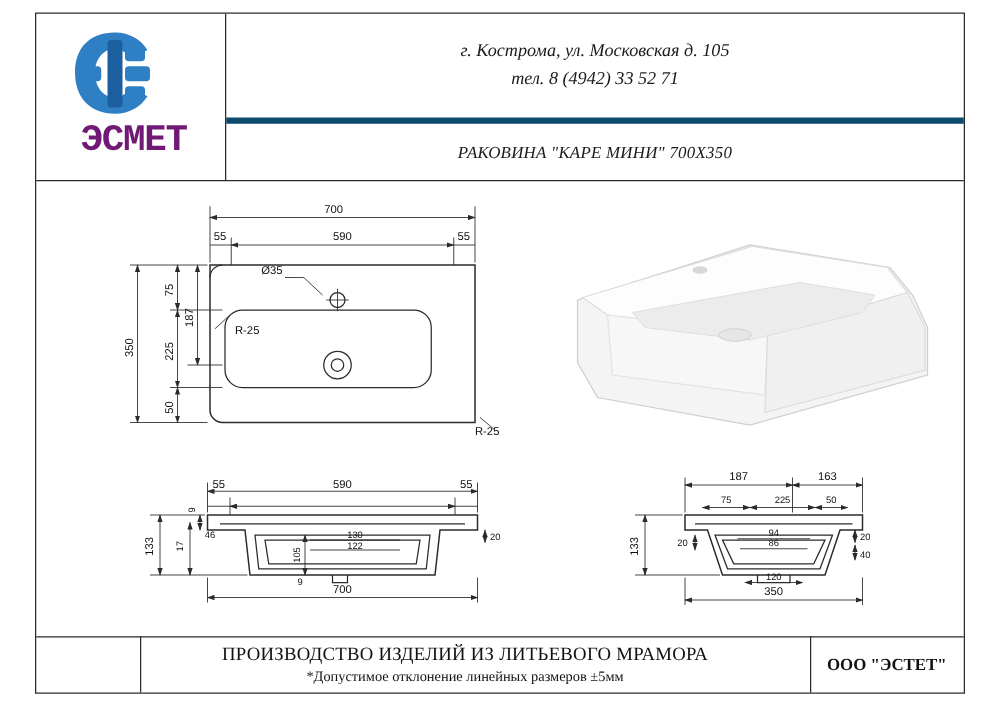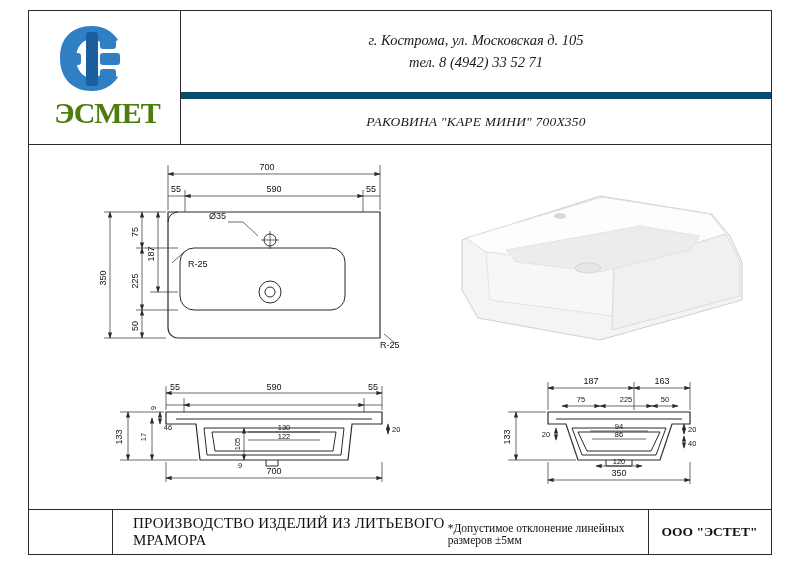"г. Кострома, ул. Московская д." .tb-addr { border-bottom: 7px solid #0c4a6e -> 5px solid #0c4a6e }
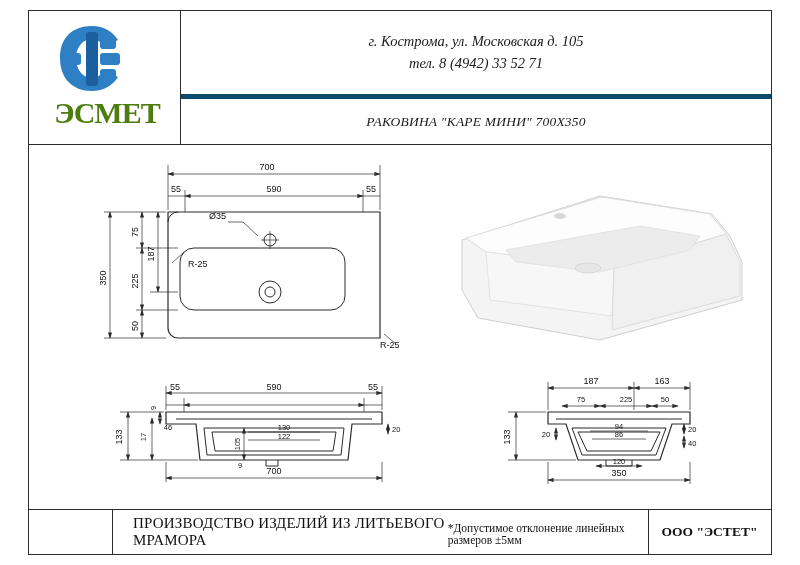"ЭСМЕТ" .logo-text span { color: #4d7c0f -> #701a75; font-family: Liberation Serif, serif -> Liberation Mono, monospace }
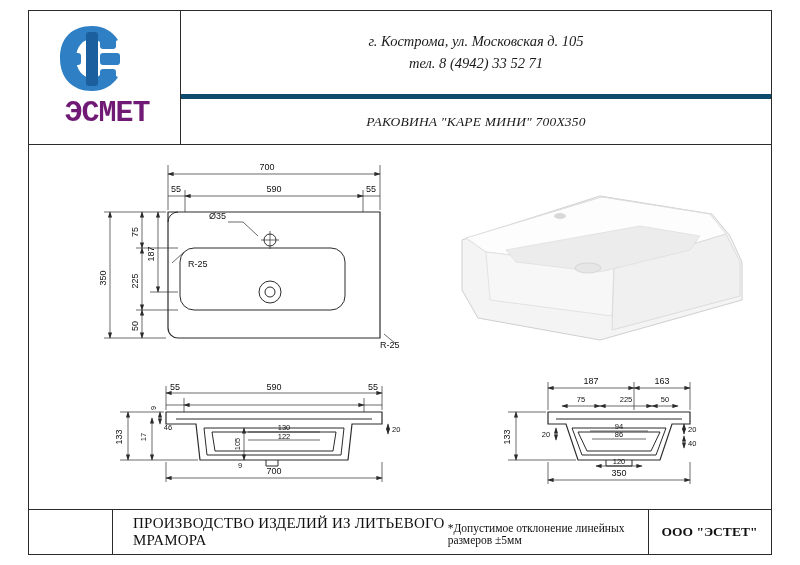"ПРОИЗВОДСТВО ИЗДЕЛИЙ ИЗ ЛИТЬЕВОГО" .foot-main { flex-direction: row -> column; padding-left: 21px -> none }
